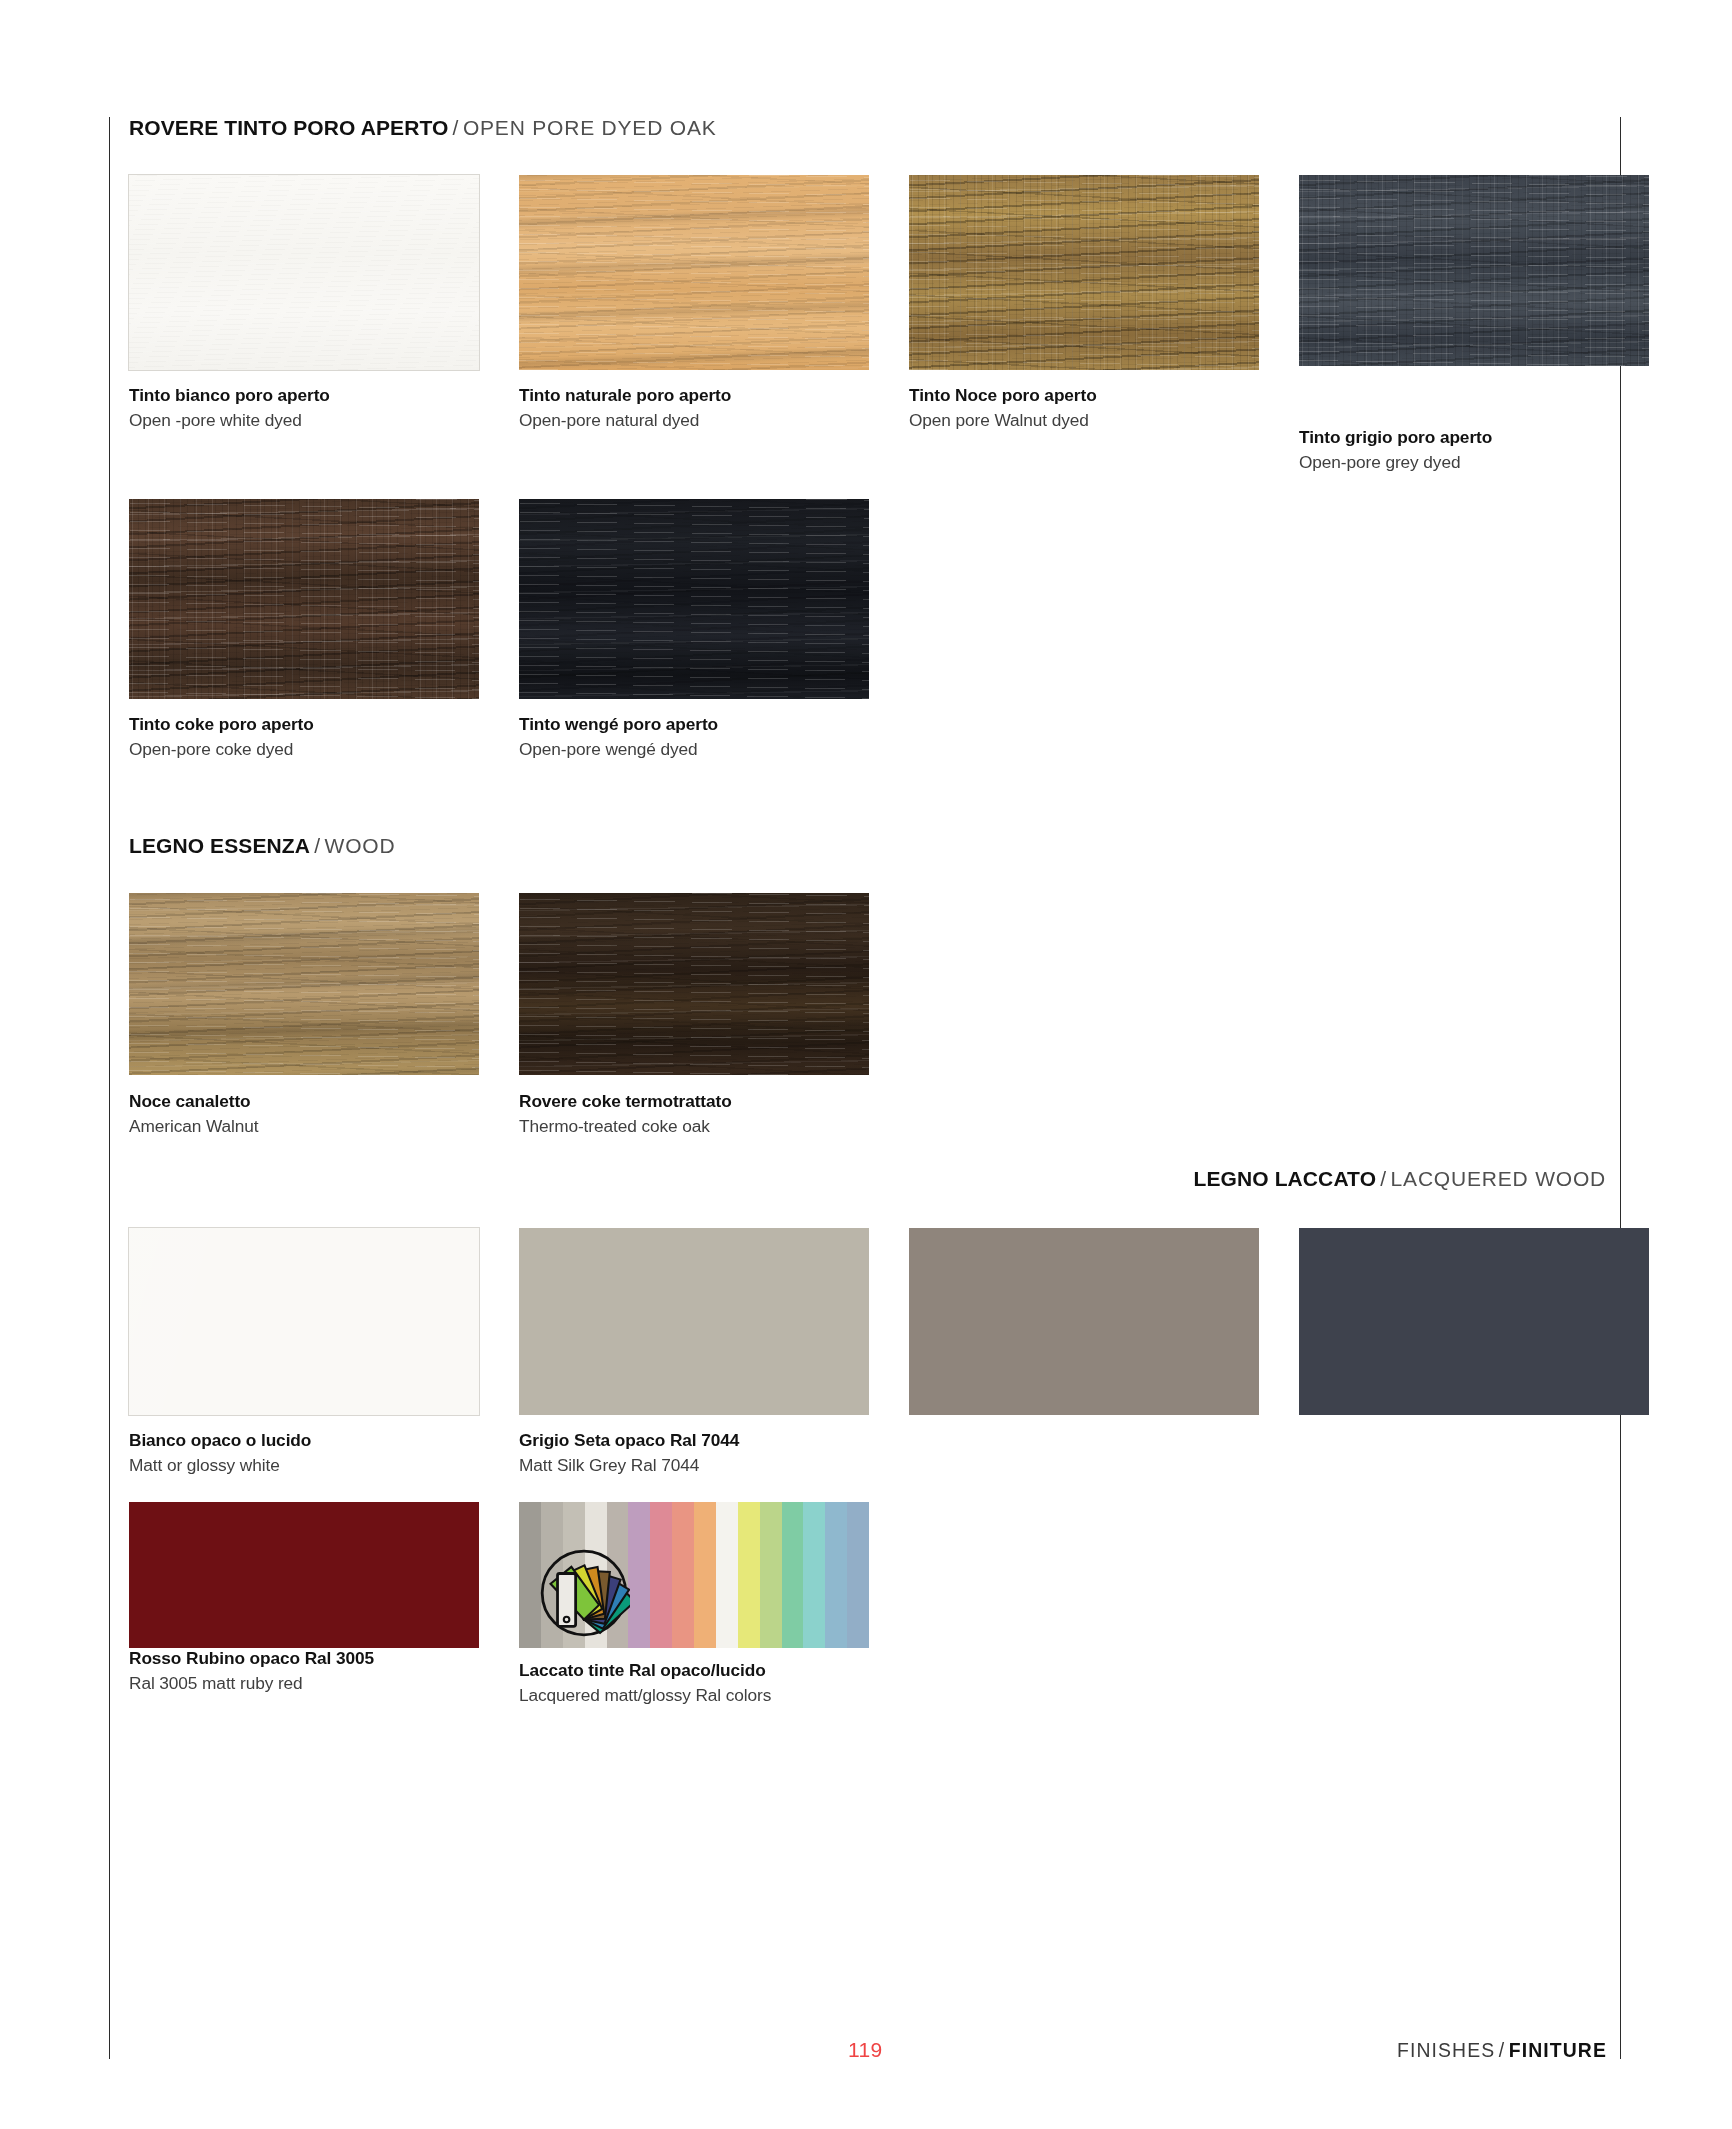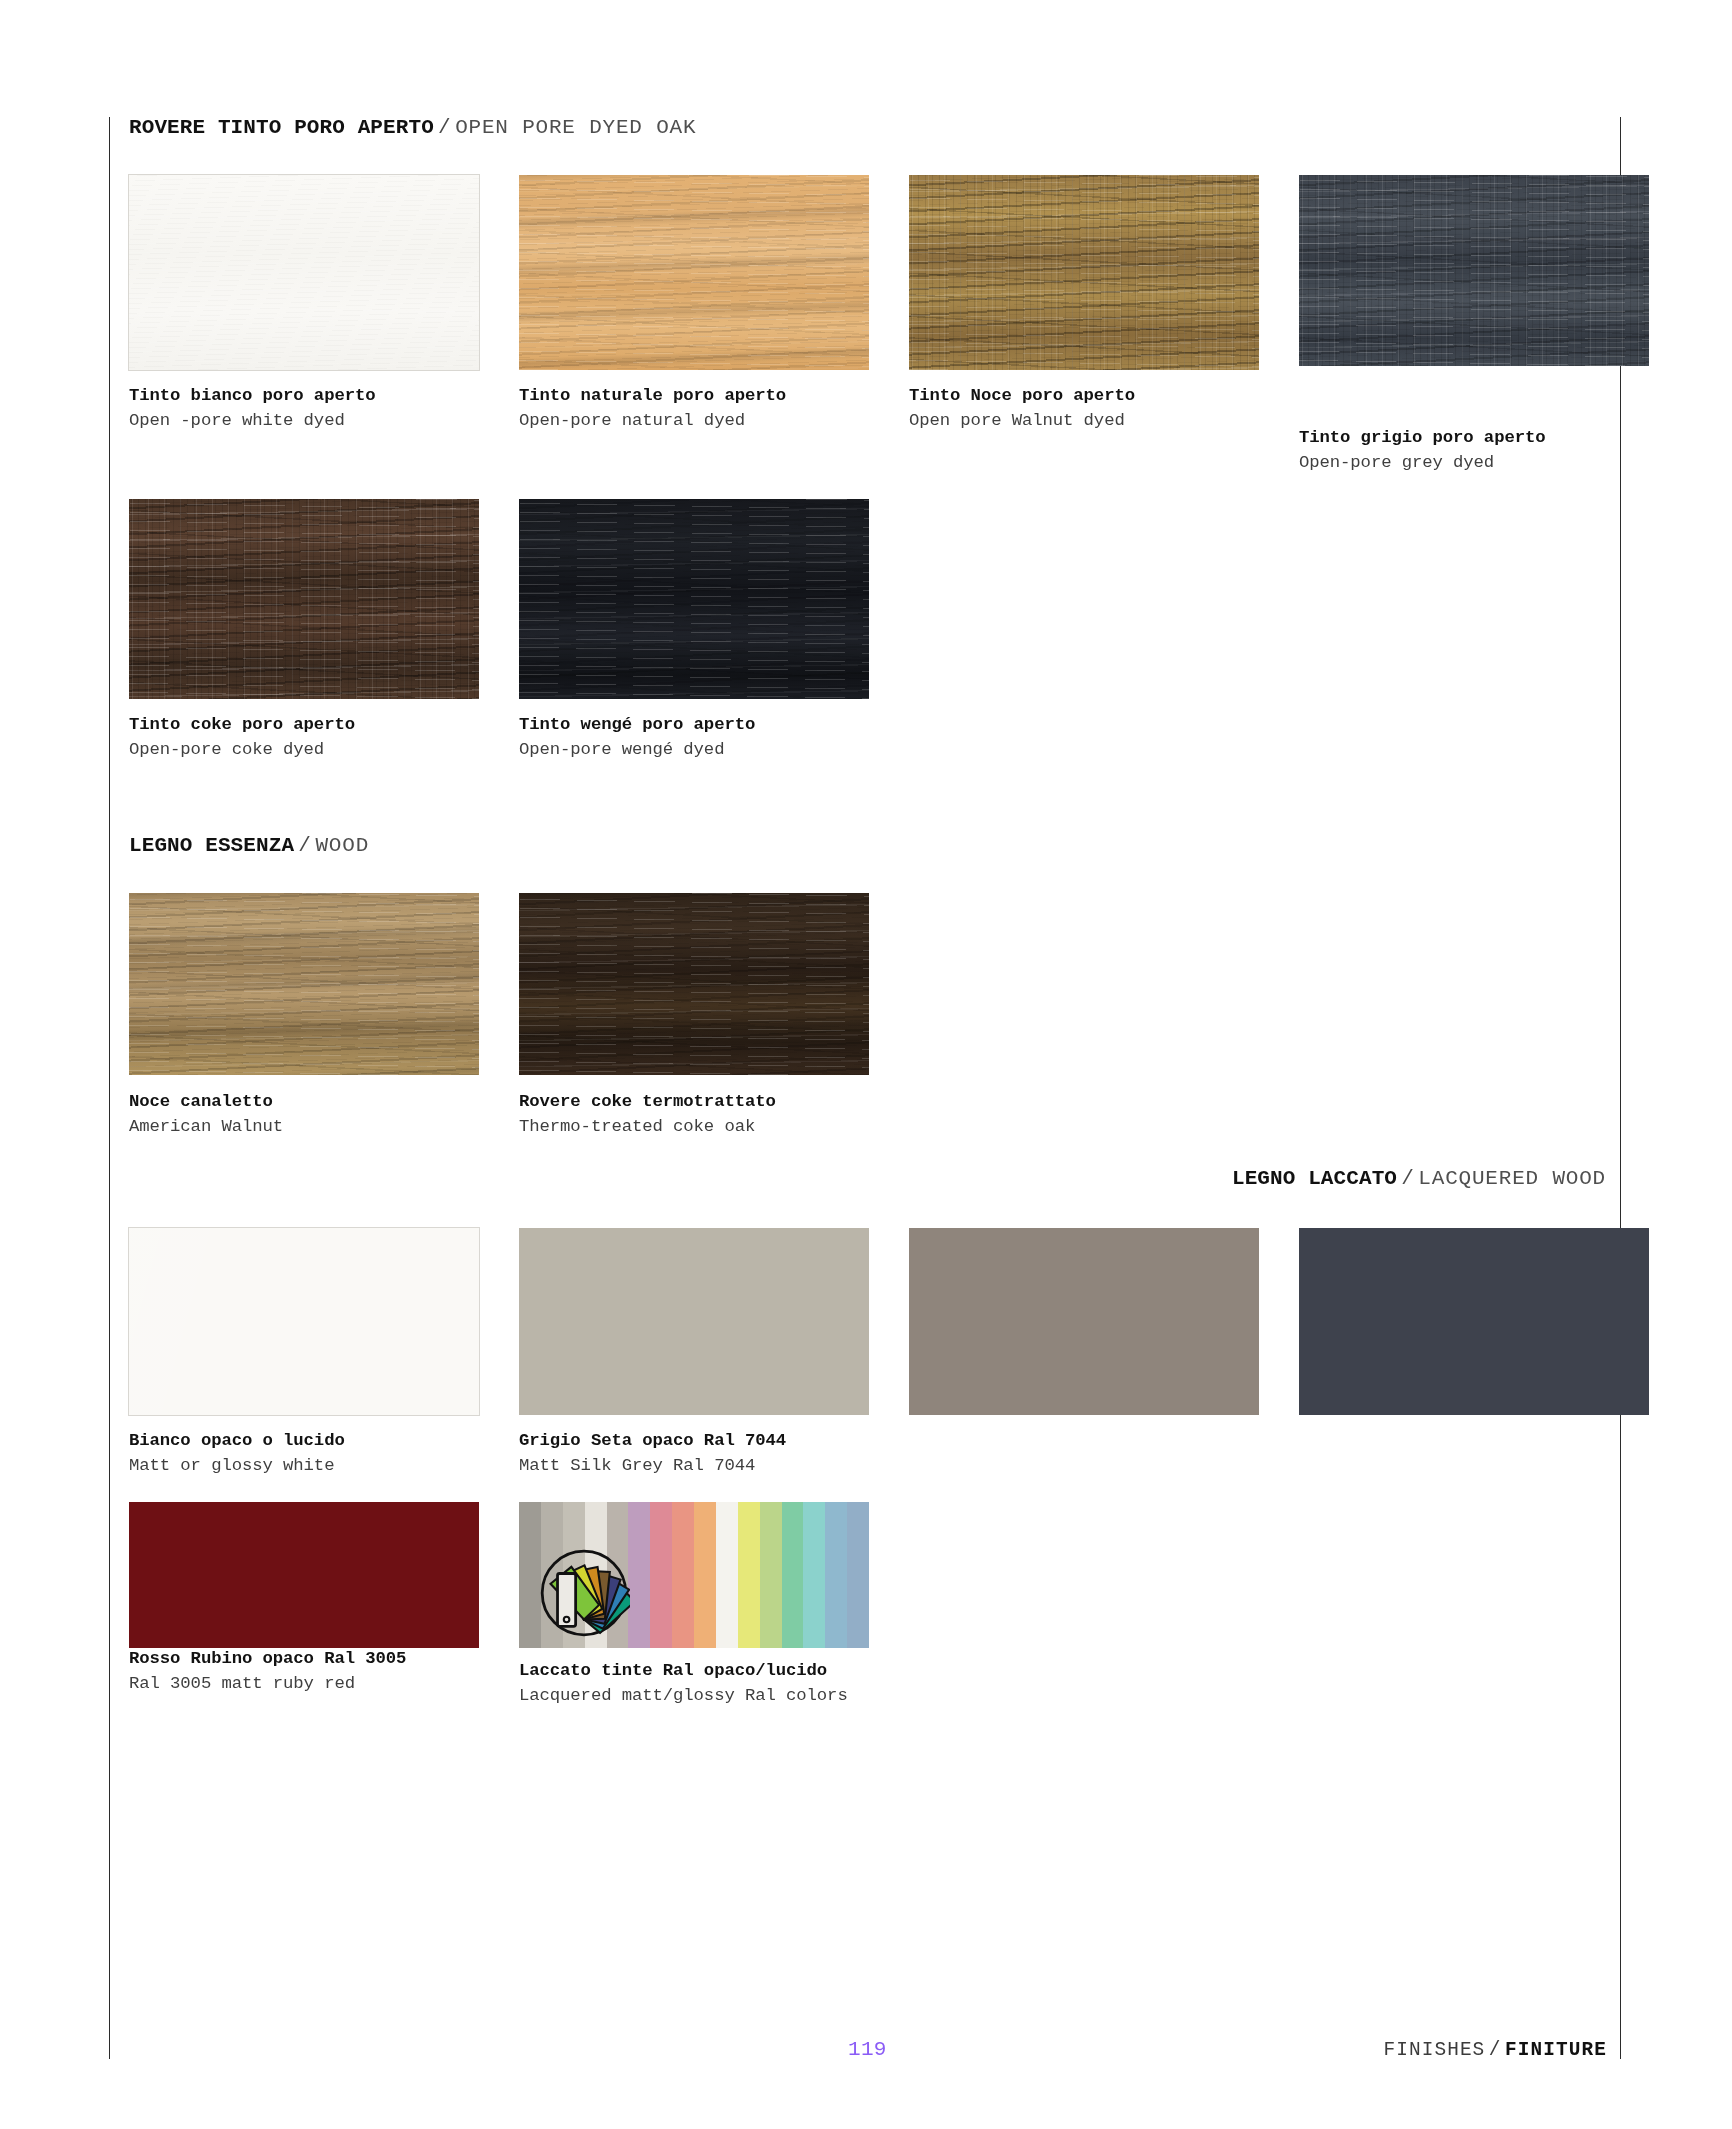"ROVERE TINTO PORO APERTO /" .page { font-family: Liberation Mono, monospace -> none }
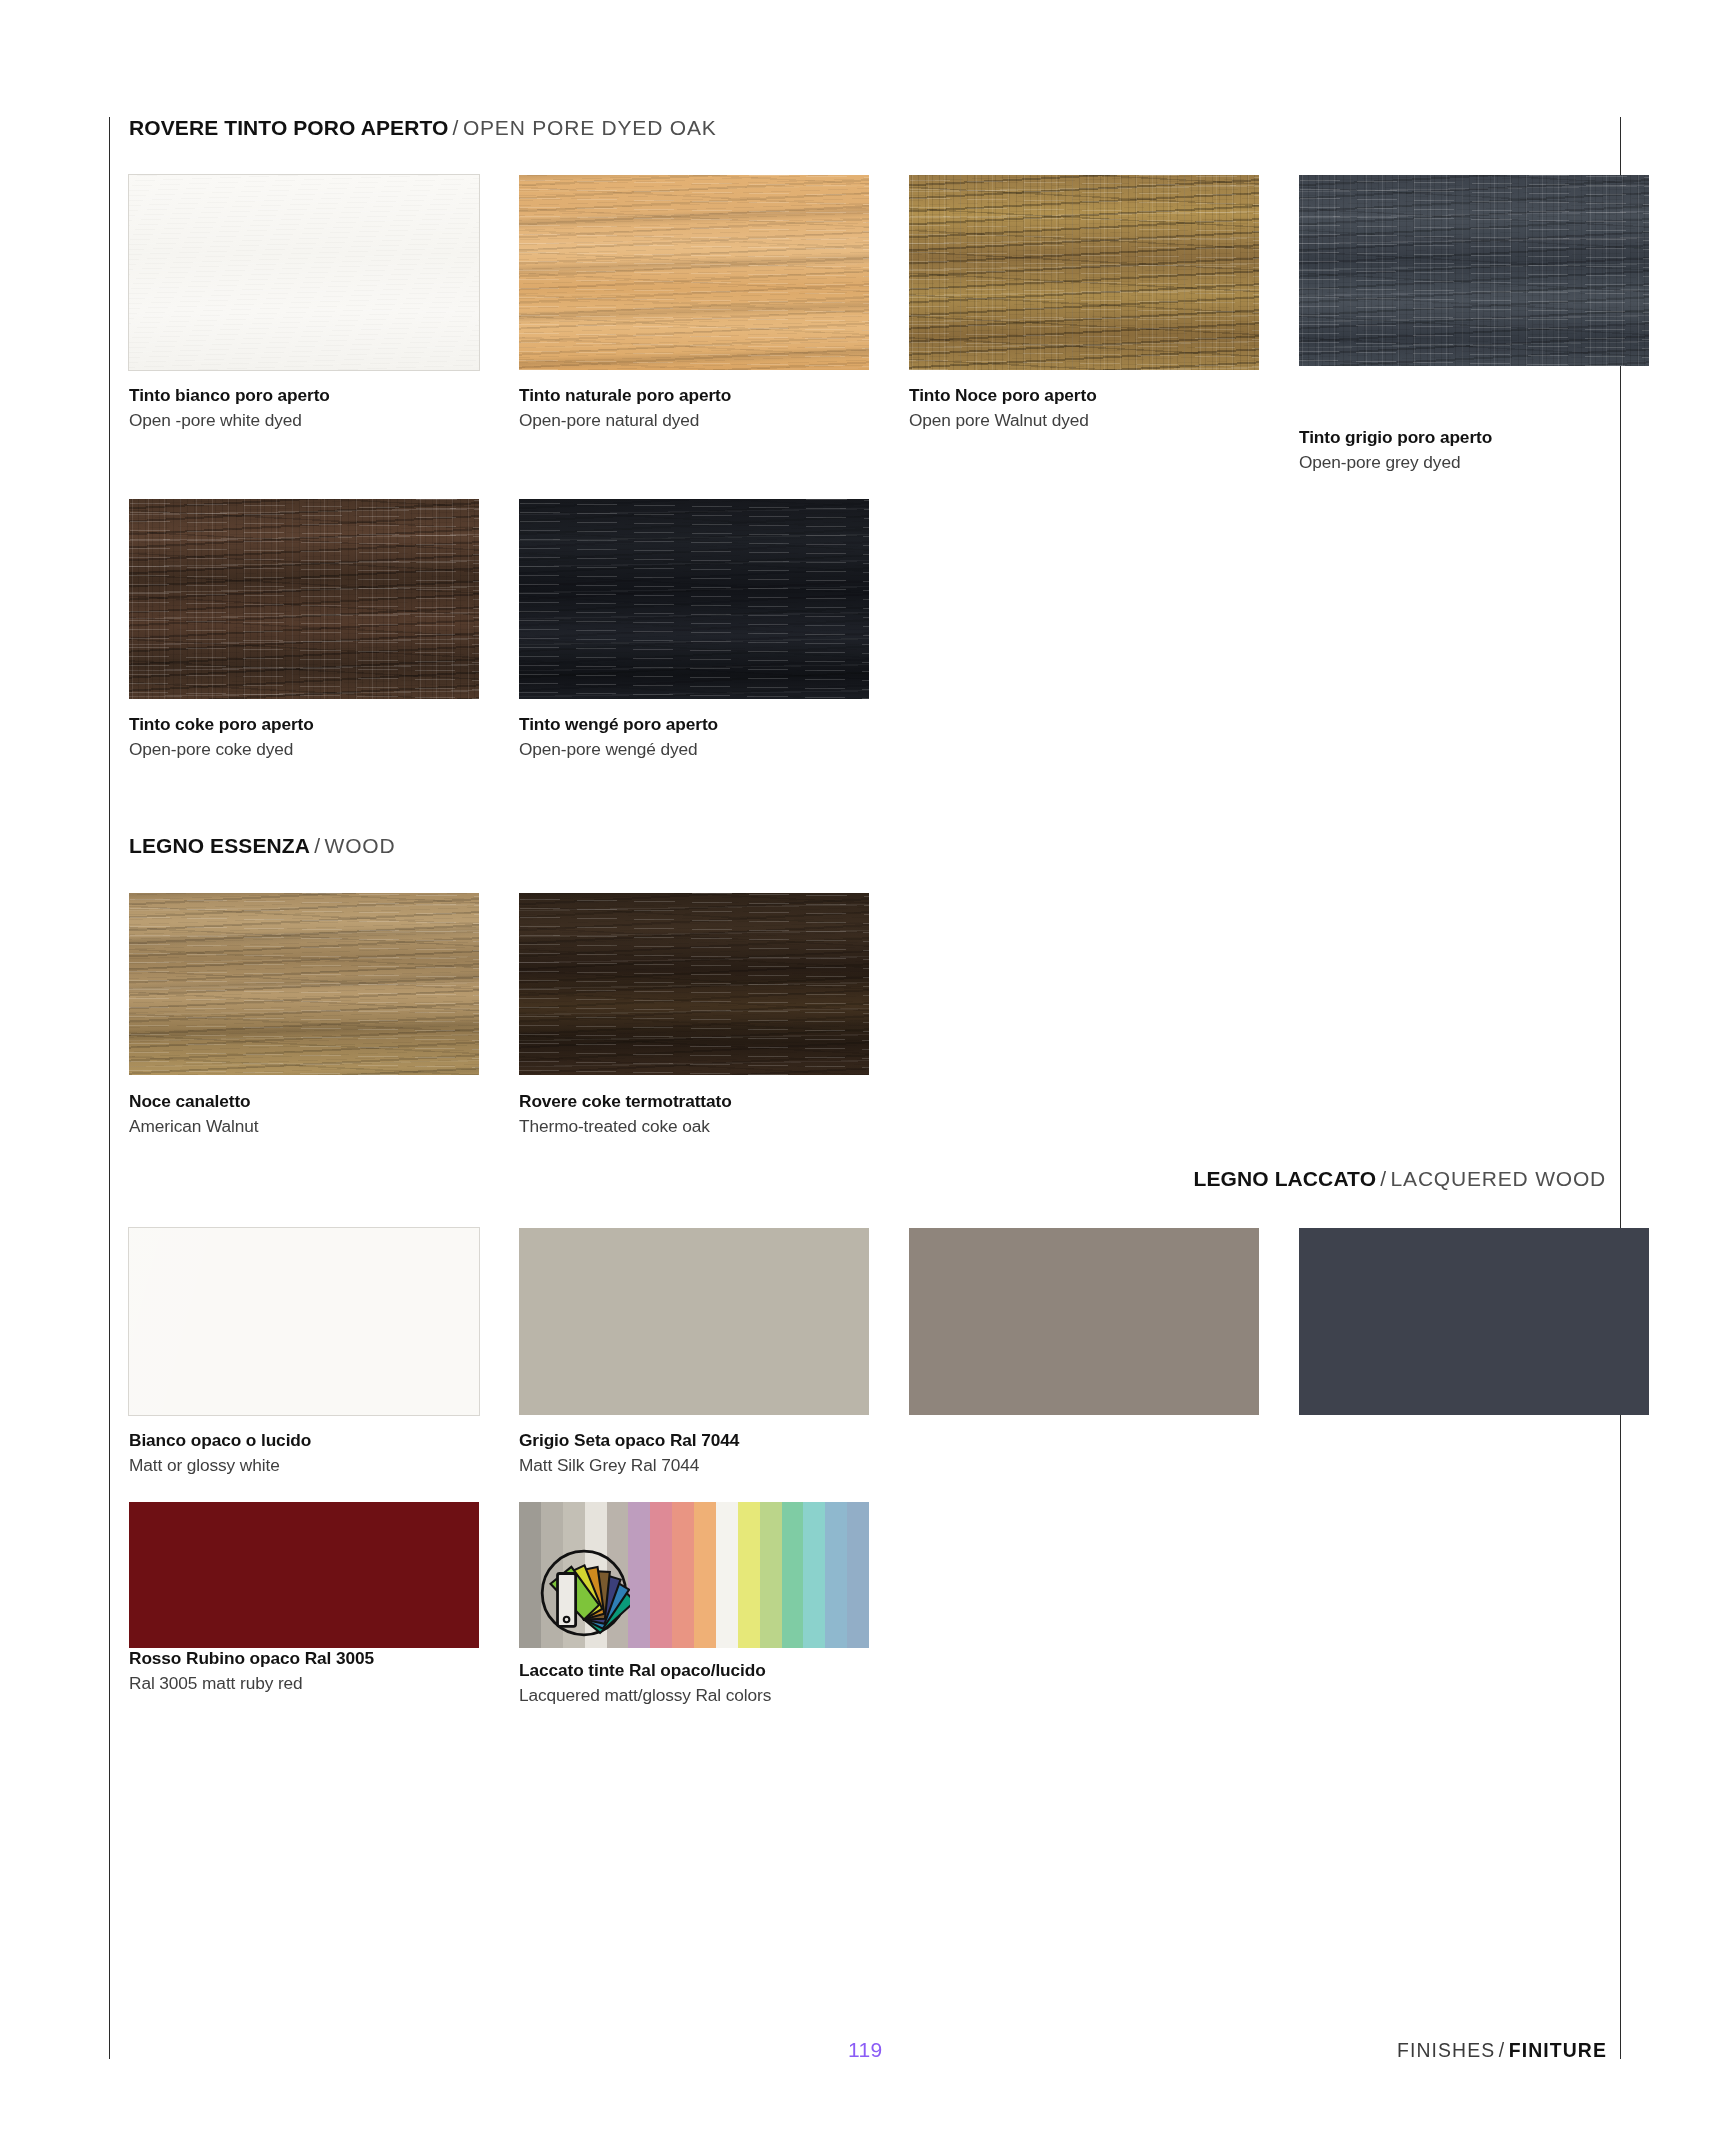"119" .page-num { color: #8b5cf6 -> #ef4444 }
